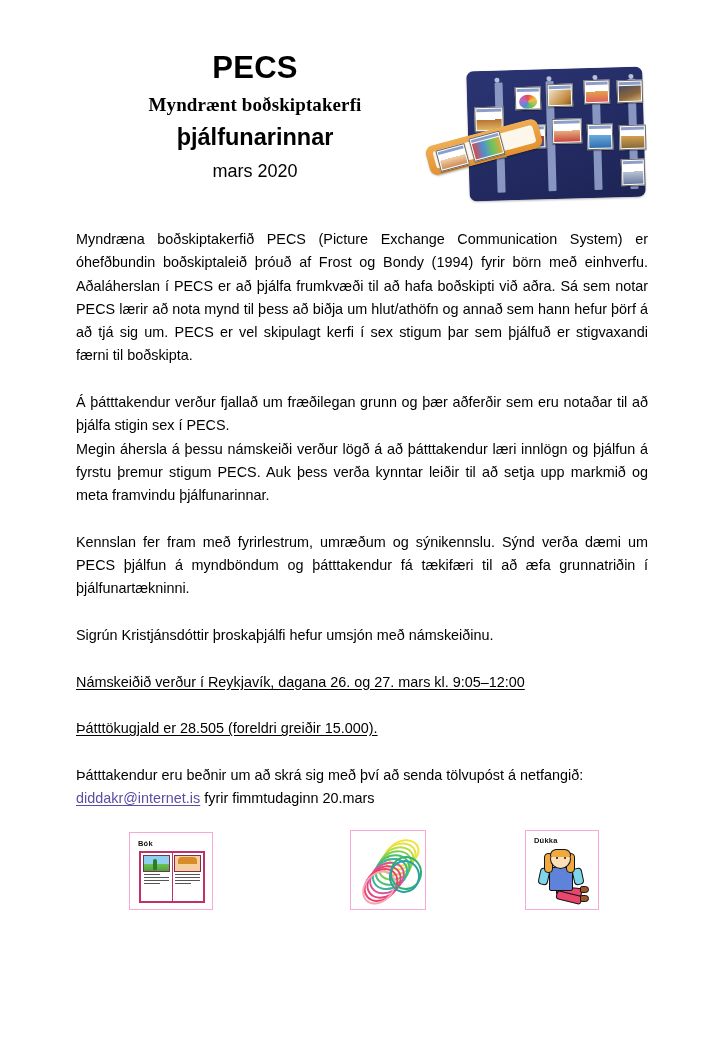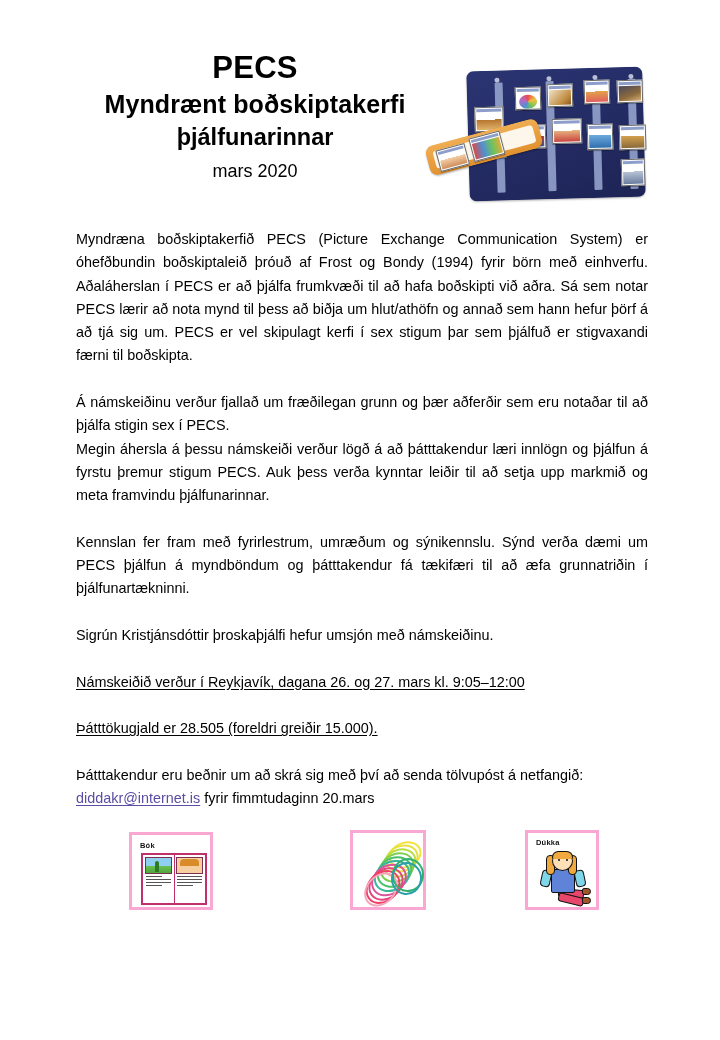"Myndrænt boðskiptakerfi" .title-sub1 { font-family: none -> Liberation Serif, serif; font-size: 25px -> 19px }
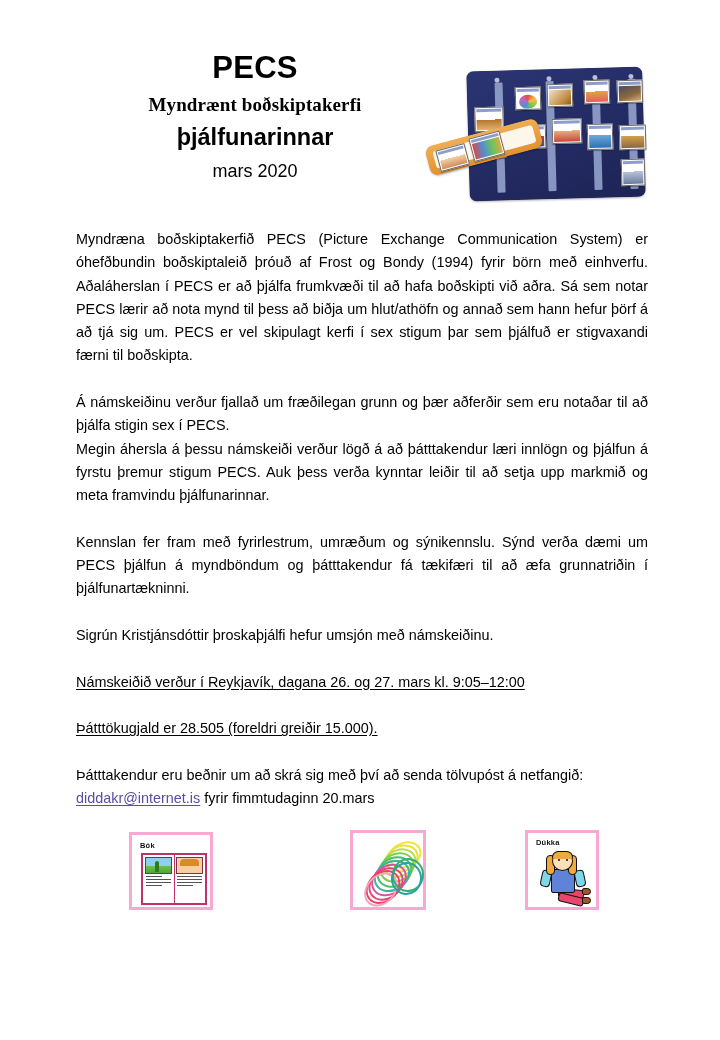"Á námskeiðinu verður fjallað um" p.para { text: námskeiðinu -> þátttakendur }
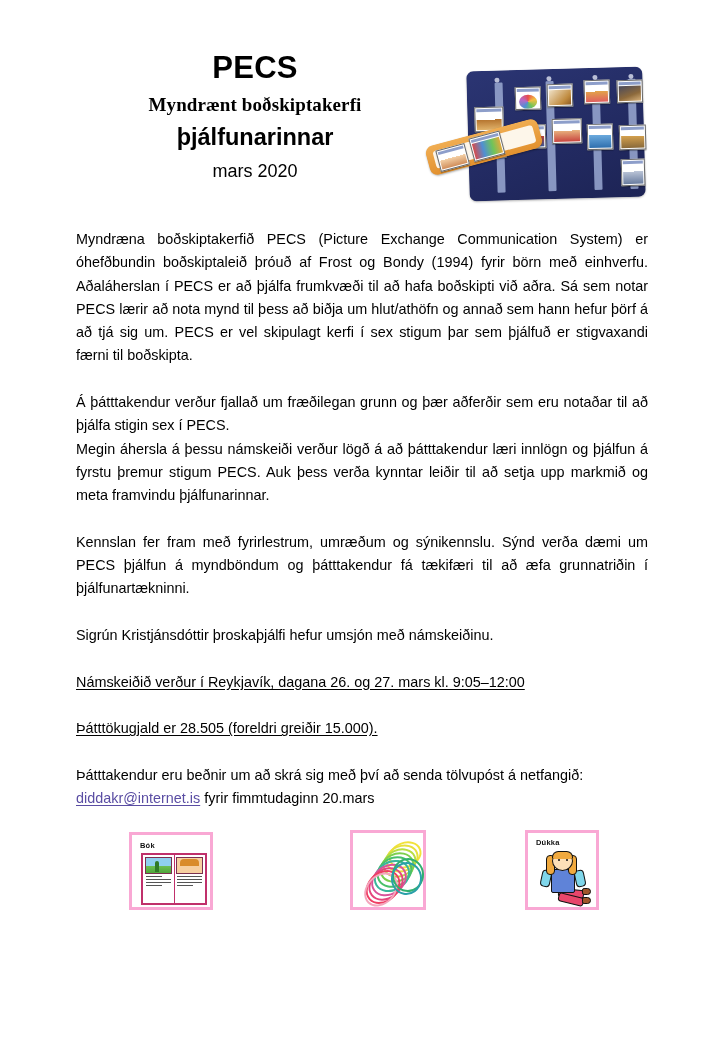"Bók" .pcard { border: 3px solid #f9a8d4 -> 1px solid #f9a8d4 }
